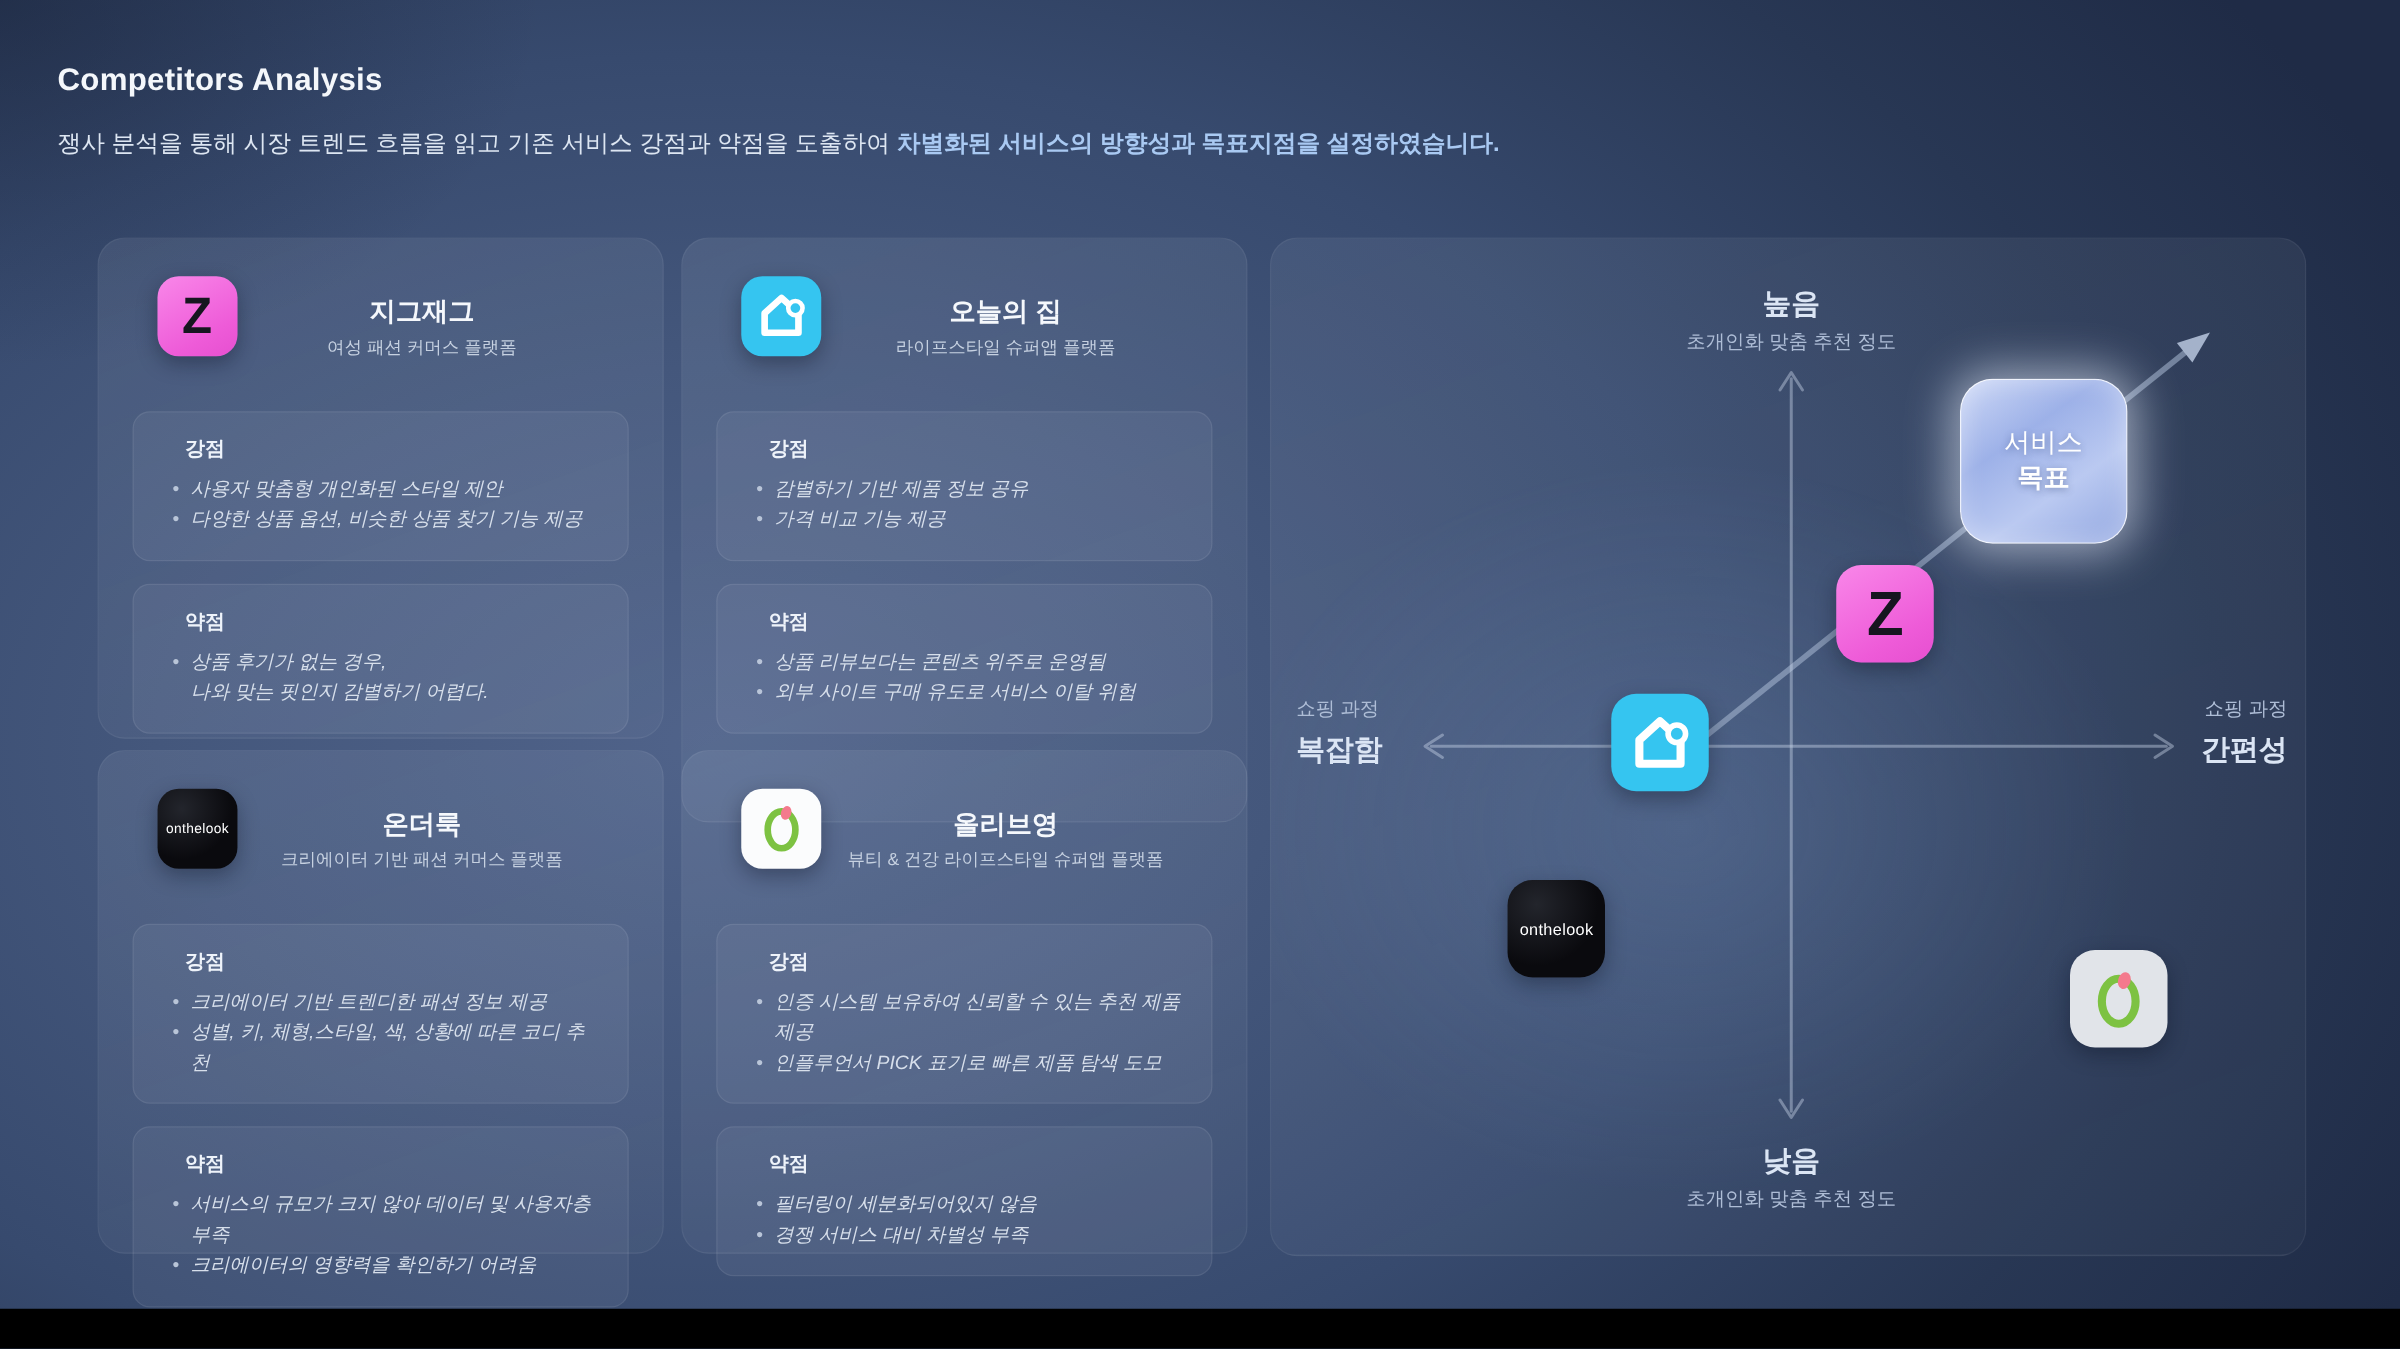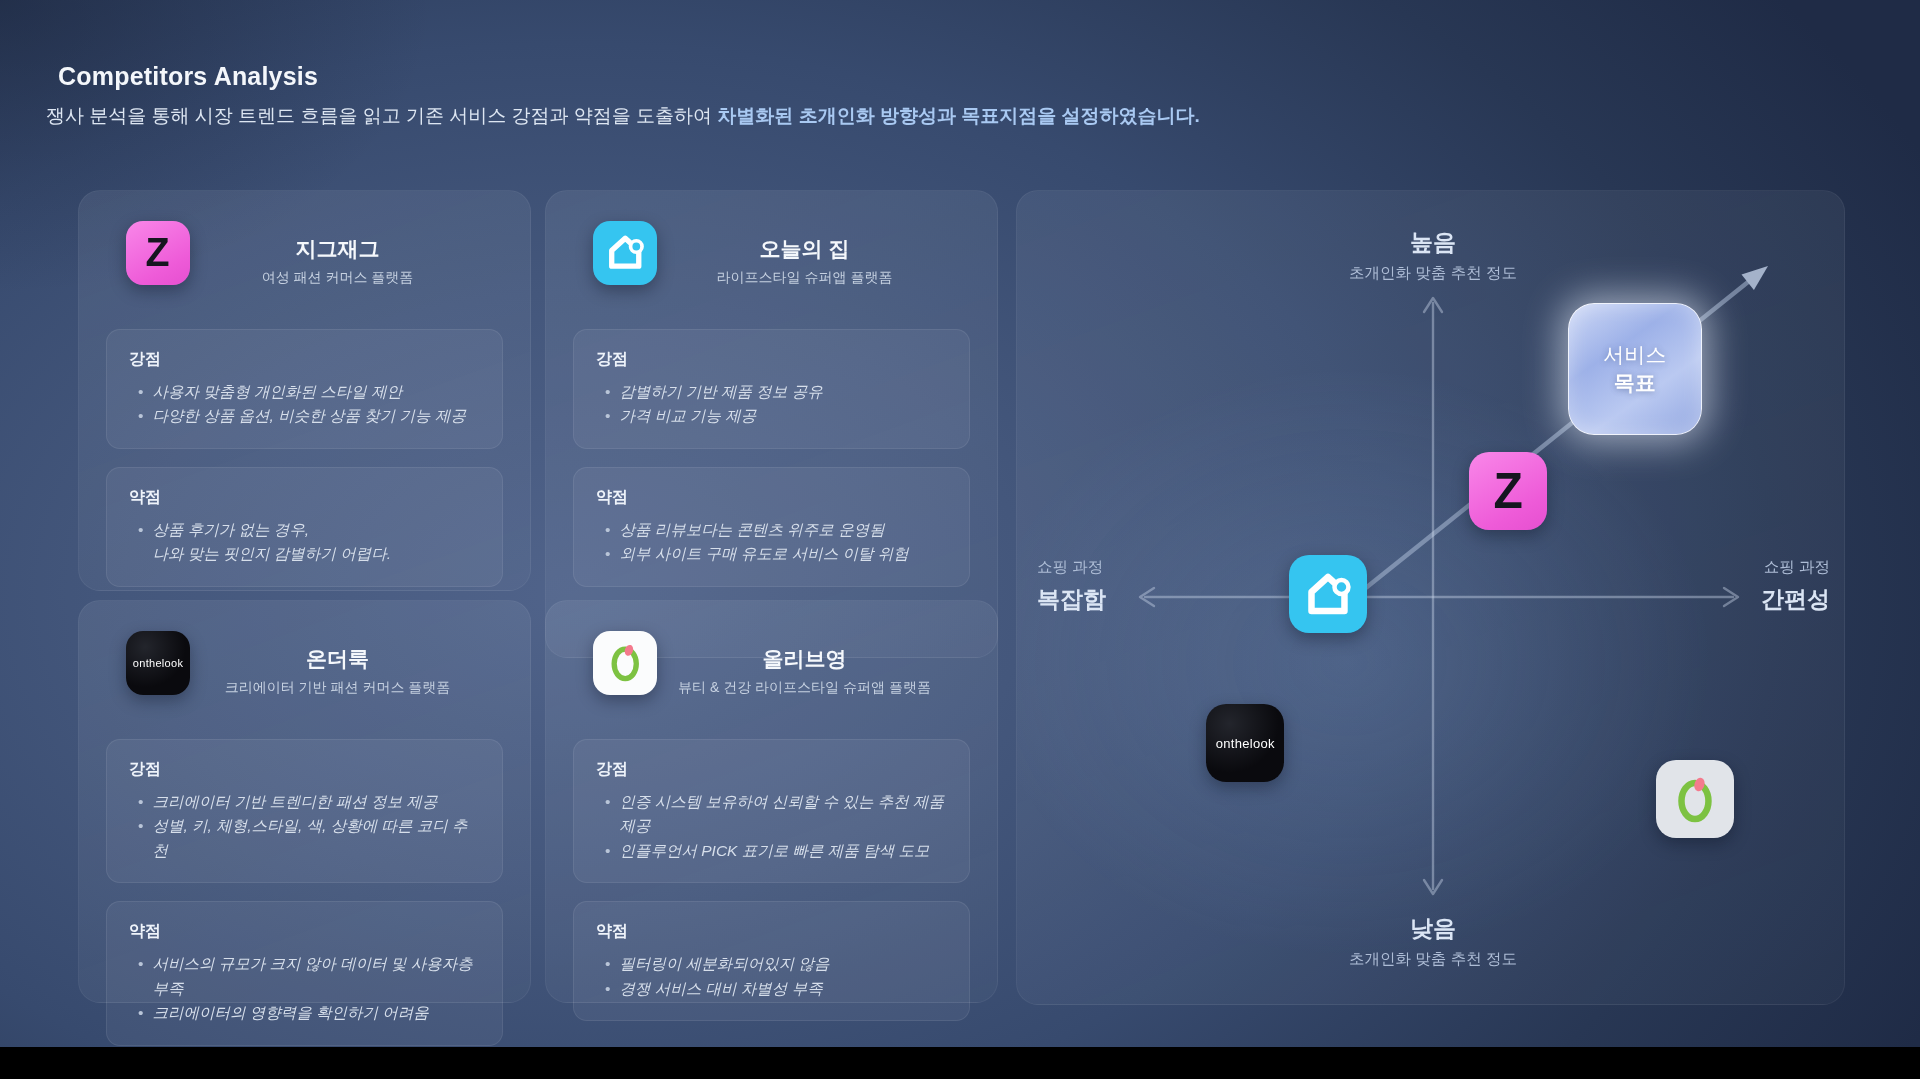"Competitors Analysis" .page-title { margin: 12px -> 0 }
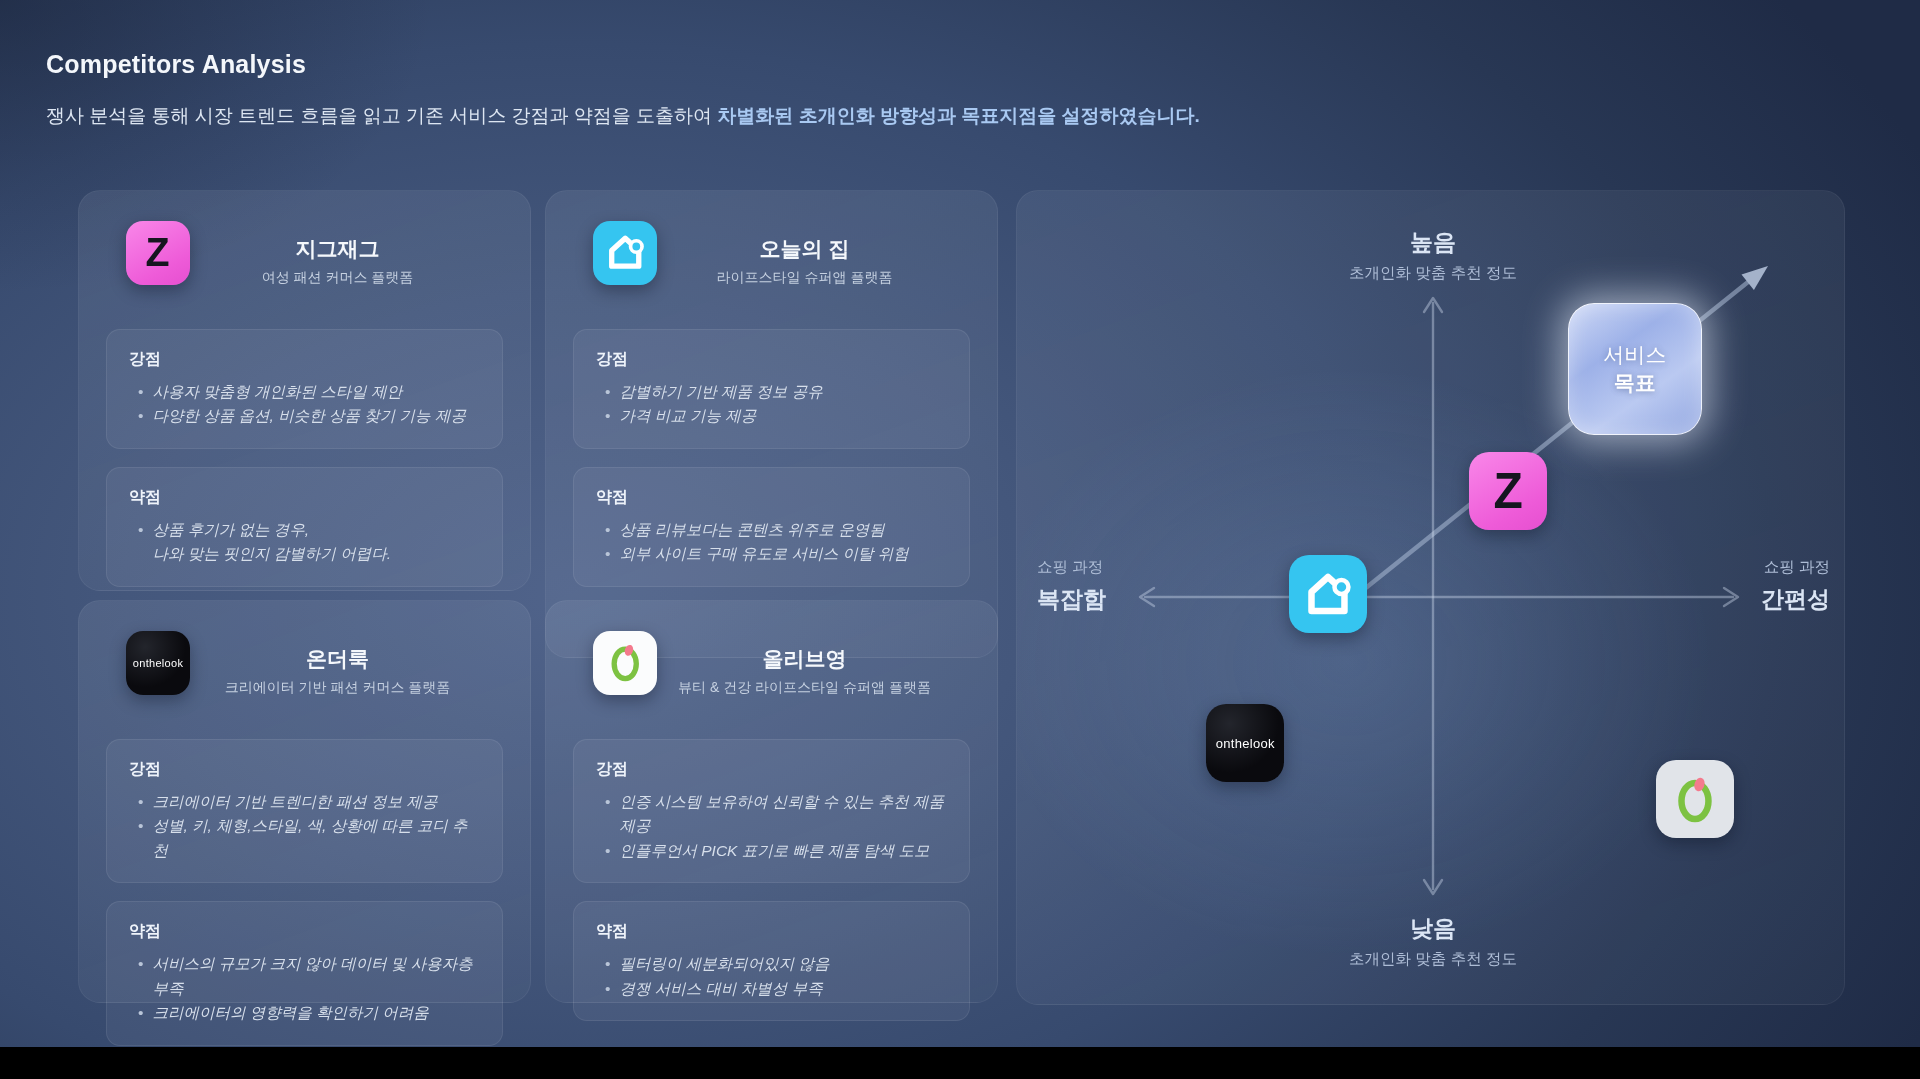"차별화된 초개인화 방향성과 목표지점을 설정하였습니다." span.hl { text: 초개인화 -> 서비스의 }
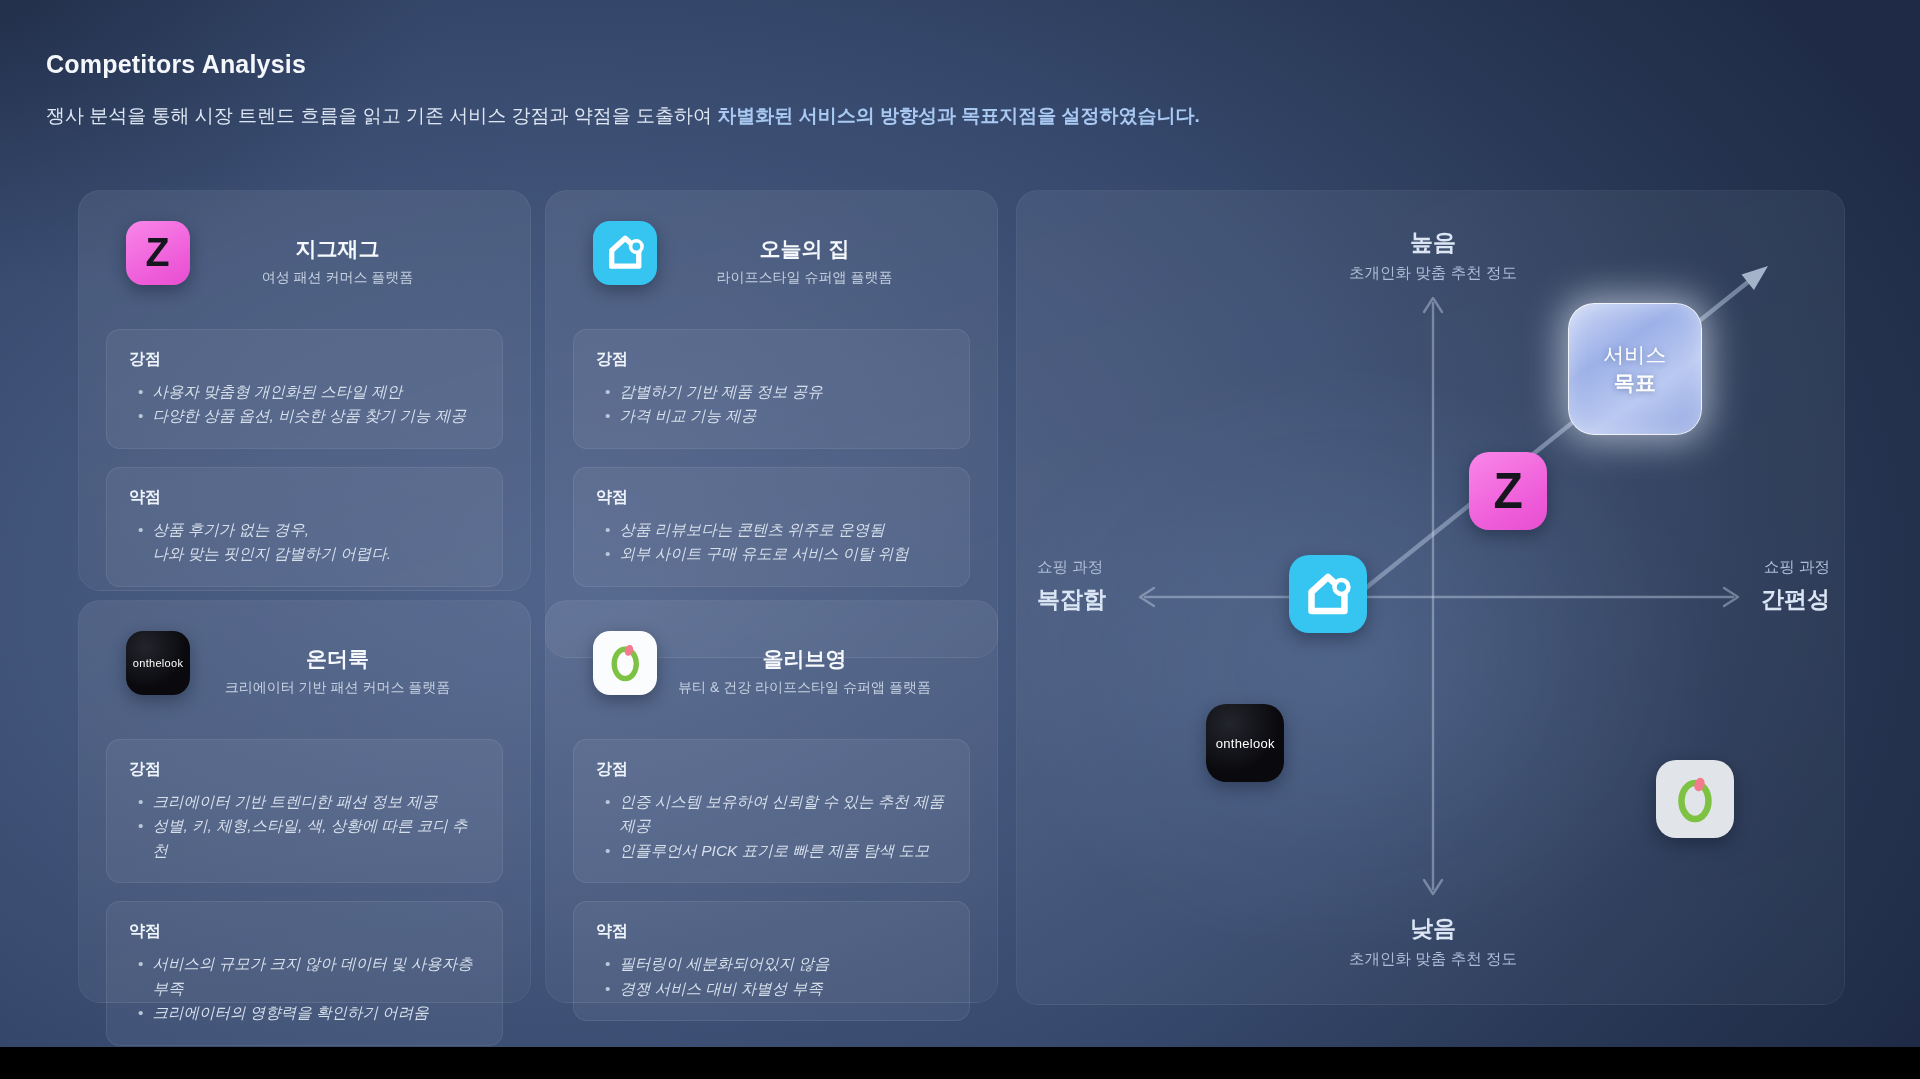"강점" .box-label { margin-left: none -> 19px }
